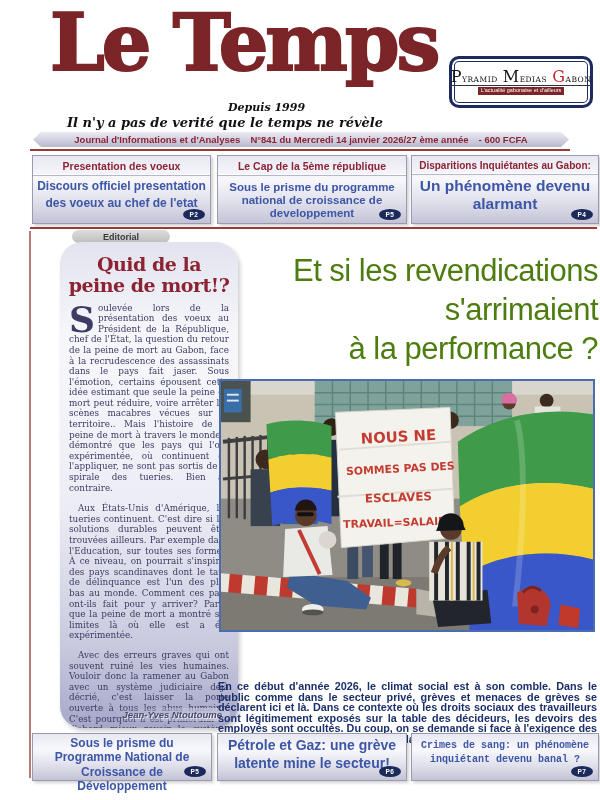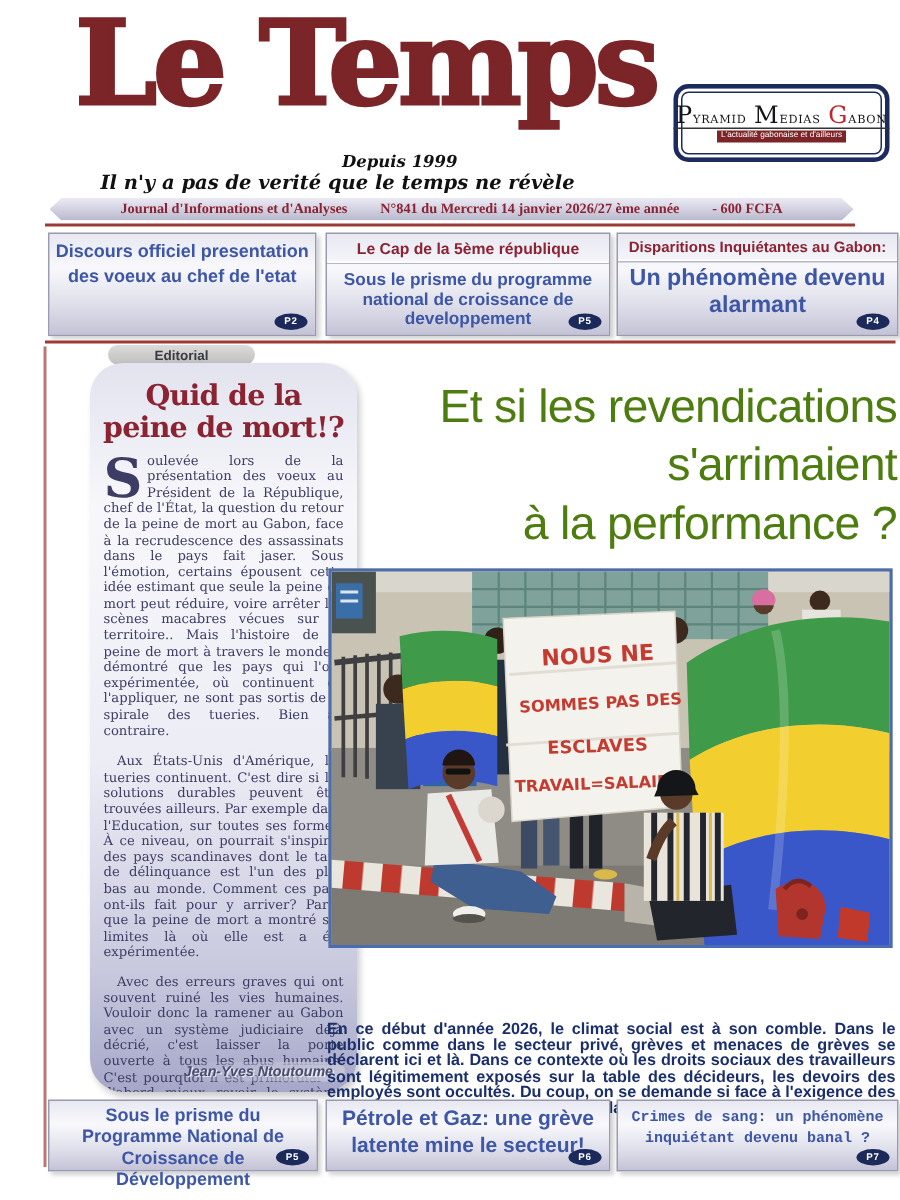"Journal d'Informations et d'Analyses" .info-bar { font-family: Liberation Serif, serif -> none; gap: 22px -> 10px }
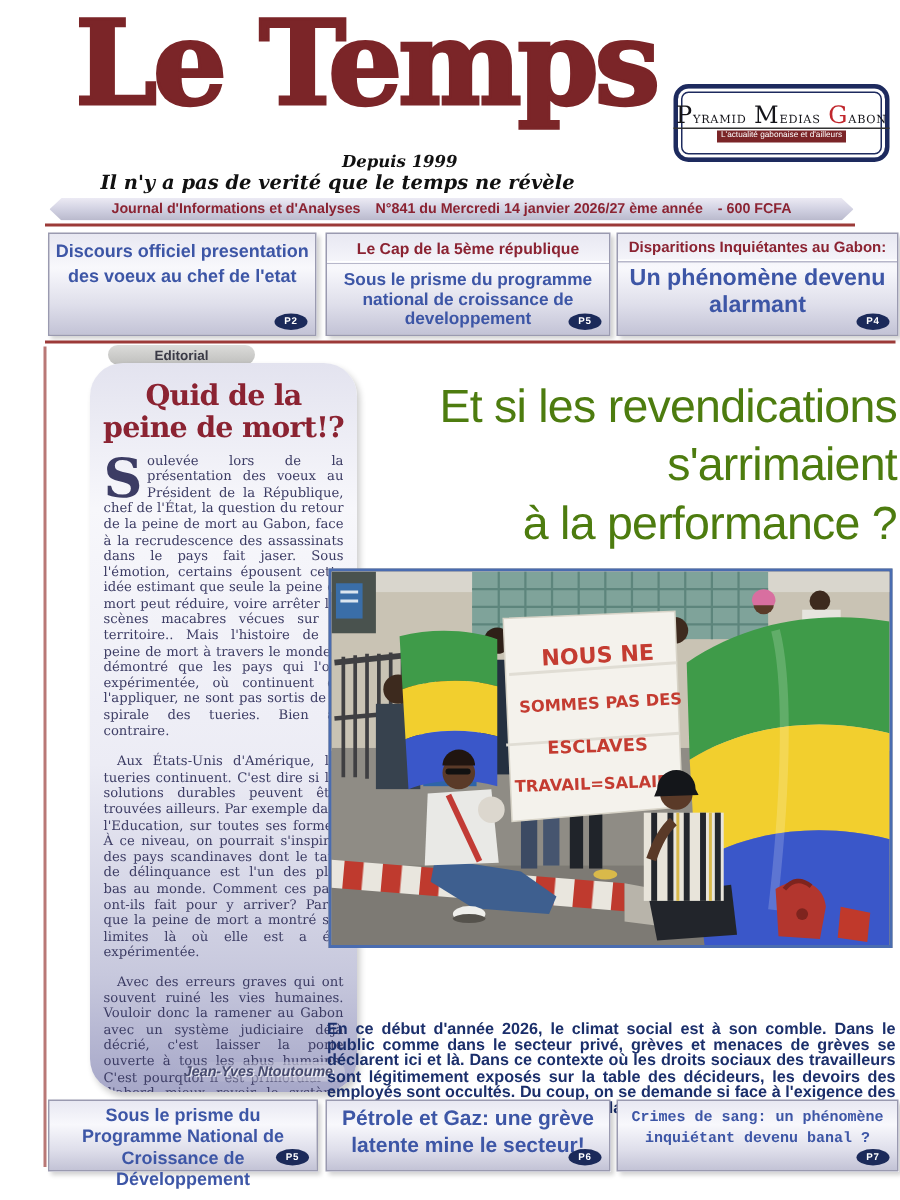"Presentation des voeux" div.teaser-kicker { html: none -> <div>Presentation des voeux</div> }
